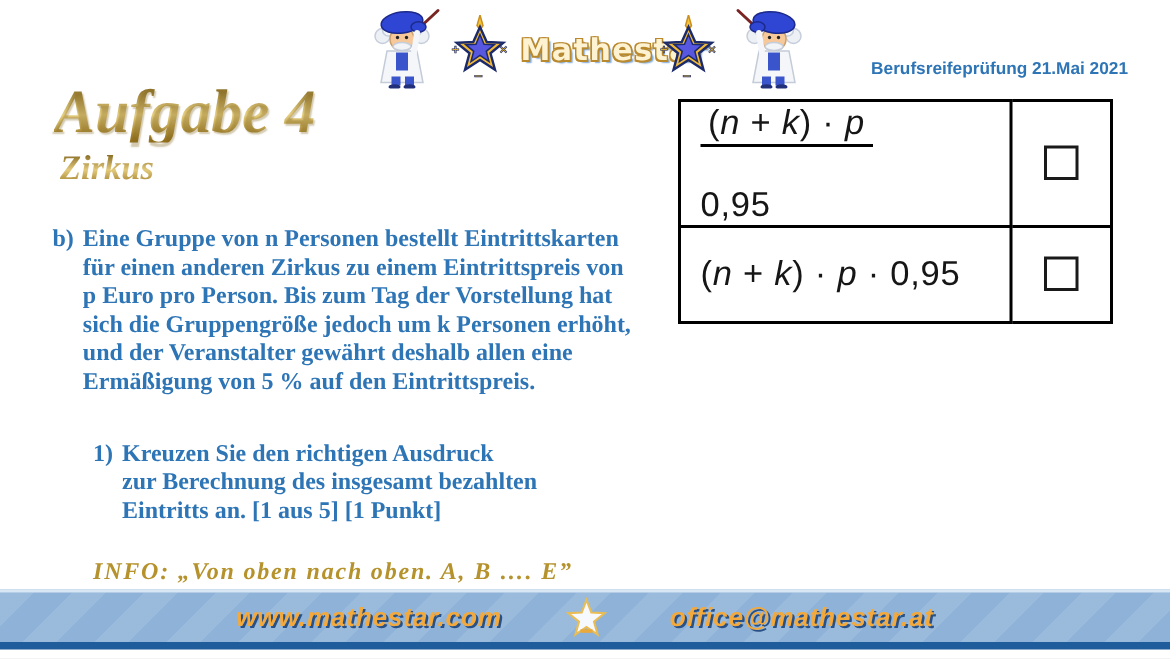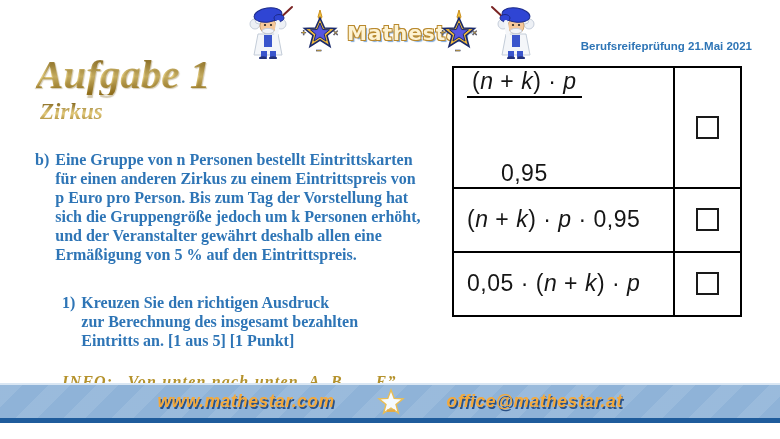"Aufgabe 1" div.title-main { text: 1 -> 4 }
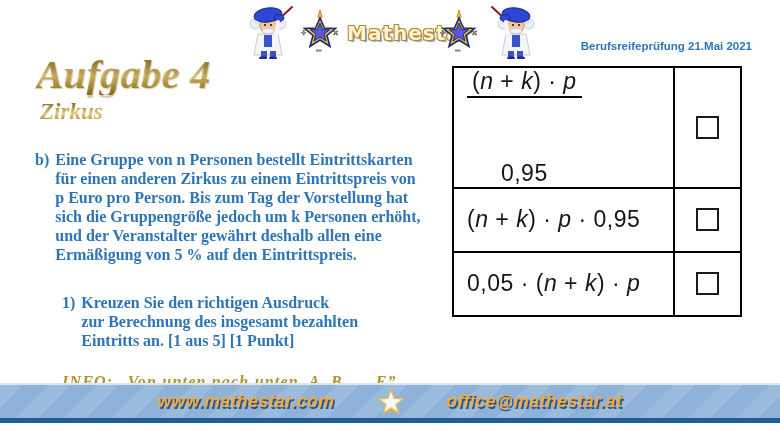"(n + k) · p" .frac { align-items: center -> flex-start; gap: 37px -> none }
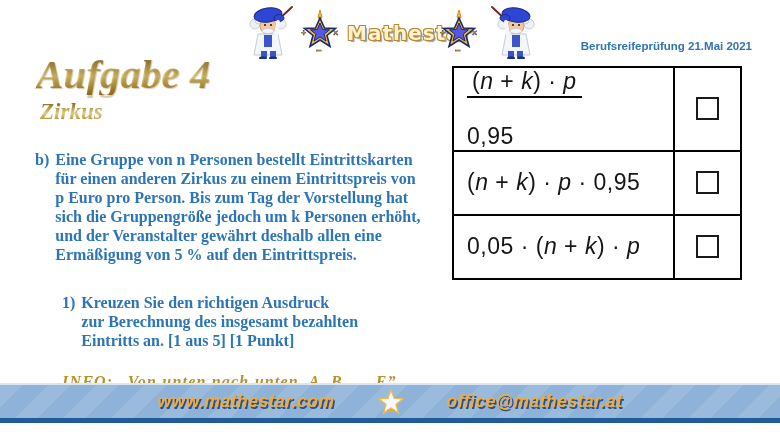"0,05 · (n + k)" tr { html: <tr> <td>0,05 · (<i>n</i> + <i>k</i>) · <i>p</i></td> <td><span></span></td> </tr> -> none }
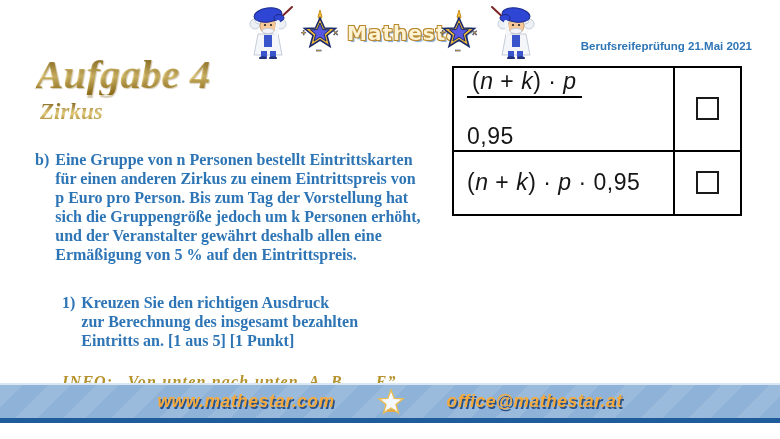"INFO: „Von unten nach unten." div.info-note { text: unten nach unten -> oben nach oben }
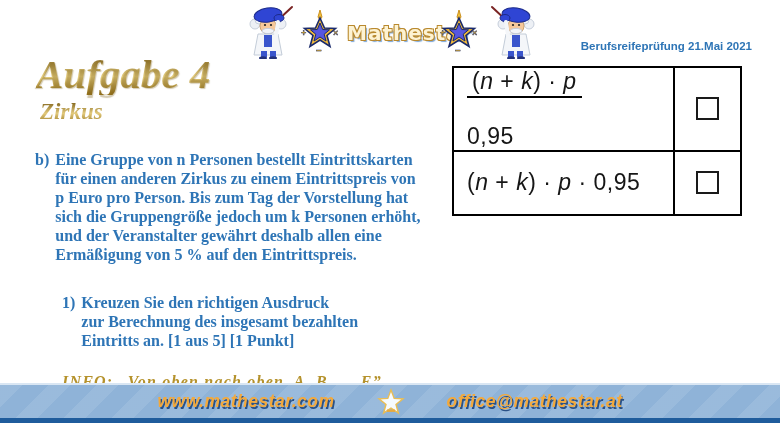"www.mathestar.com" .footer { bottom: 16px -> 6px }
